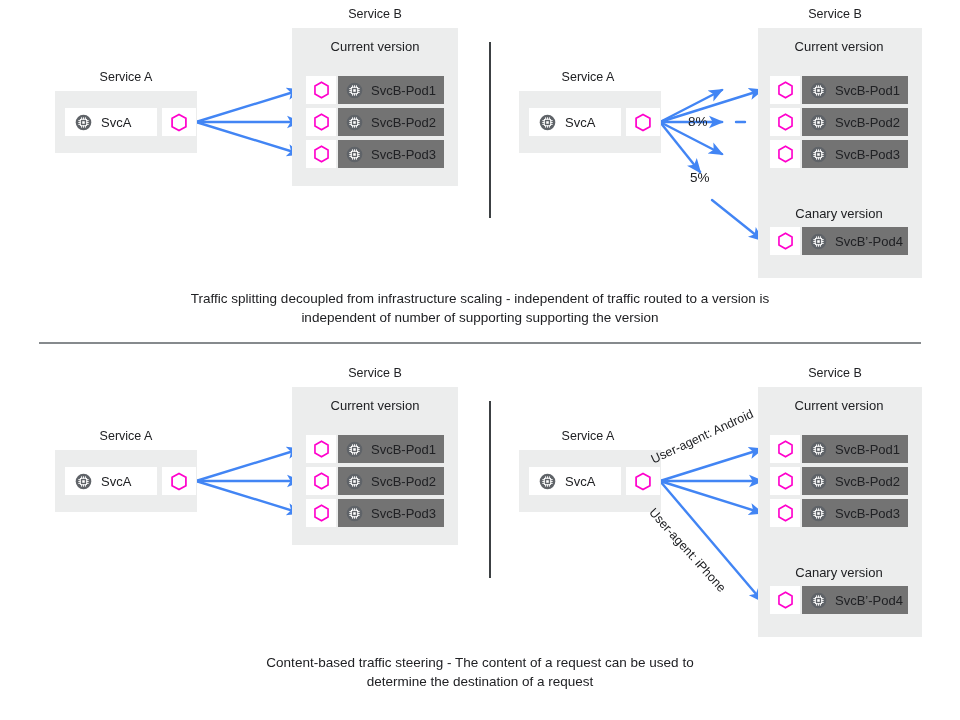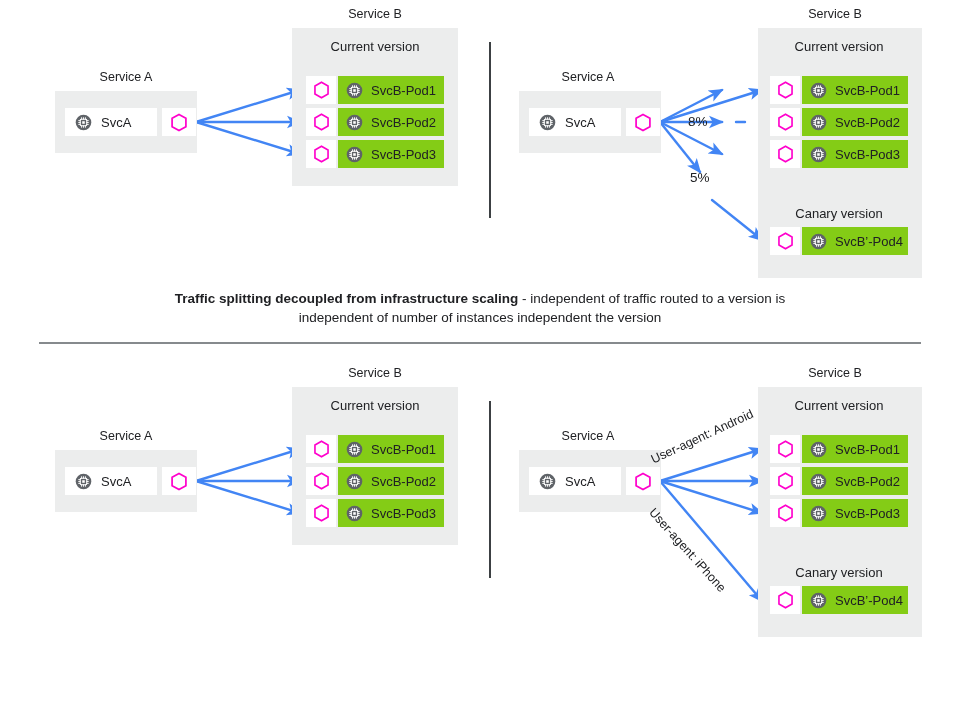"SvcB-Pod1" .pod-namecell { background: #84cc16 -> #737373 }
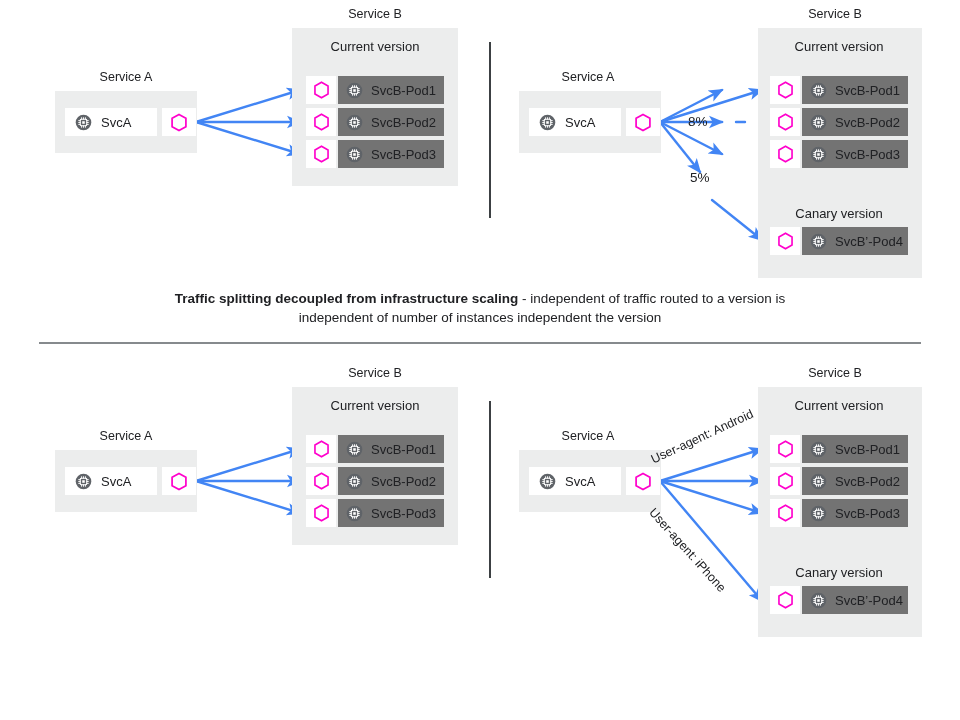"Traffic splitting decoupled from" .caption b { font-weight: bold -> normal }
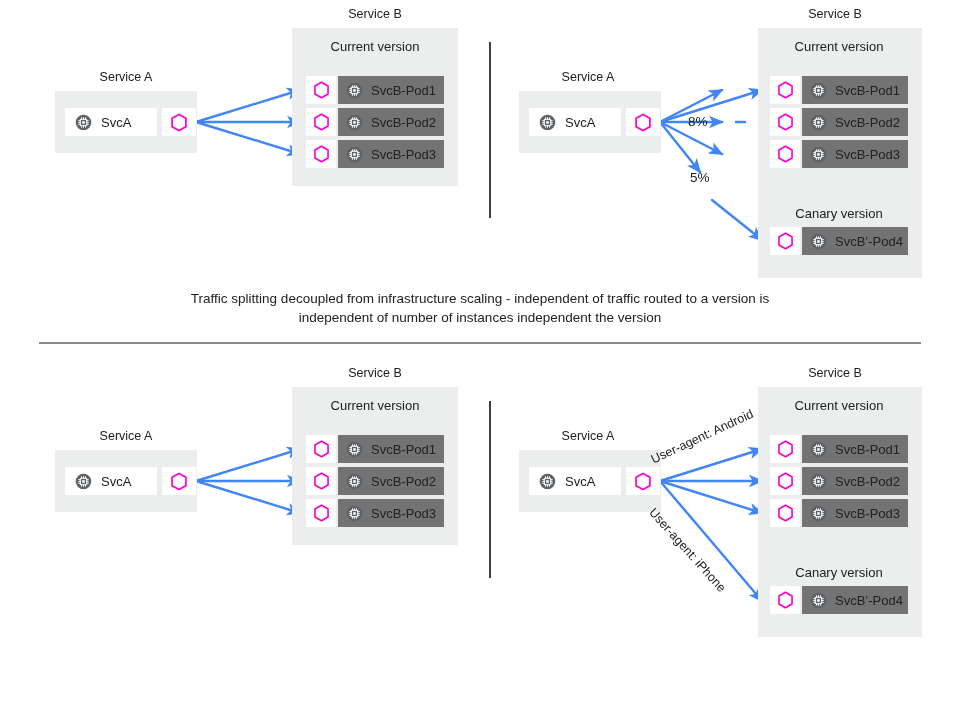"independent of number of instances" span { text: instances independent -> supporting supporting }
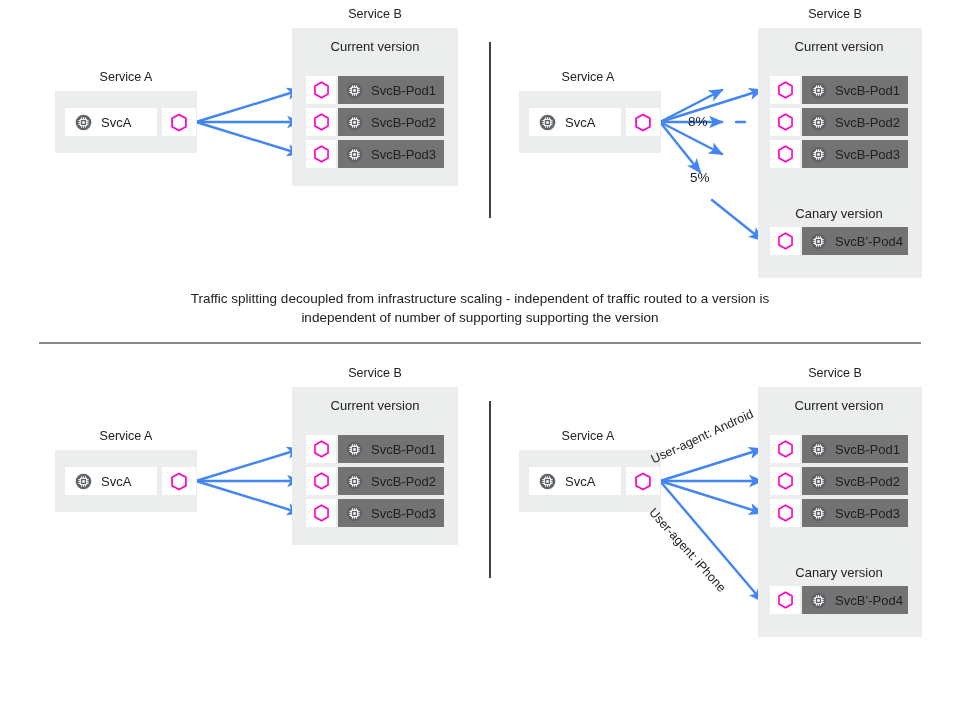"Content-based traffic steering - The" div.abs { html: none -> <div> <b>Content-based traffic steering</b><span> - The content of a request can be used to</span><br> <span>determine the destination of a request</span> </div> }
